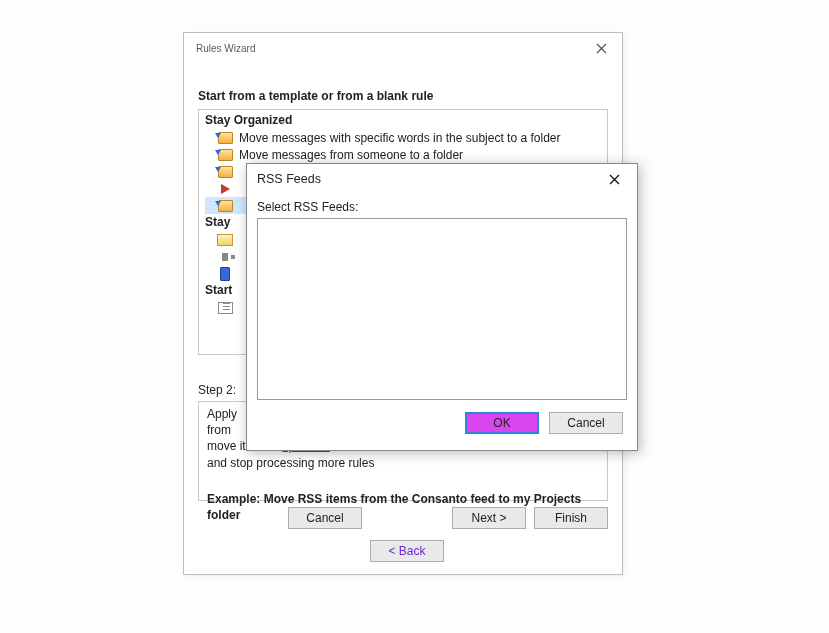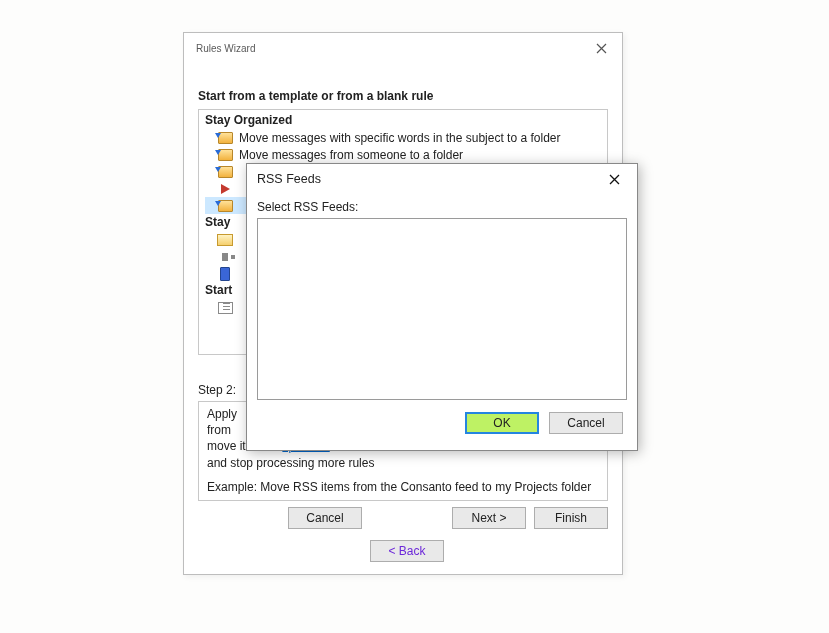"OK" .btn-ok { background: #bef264 -> #d946ef }
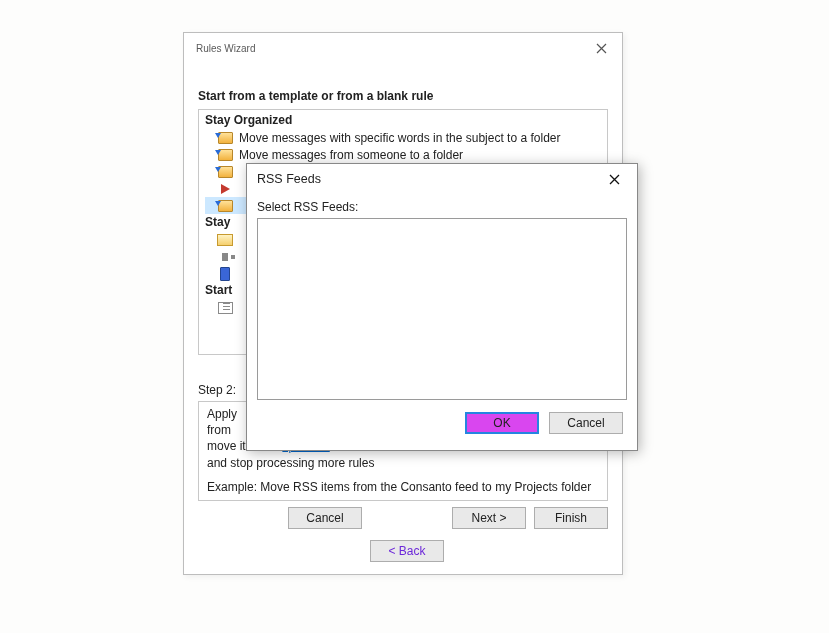"Example: Move RSS items from" .example { font-weight: 400 -> 700; margin-top: 8px -> 20px }
